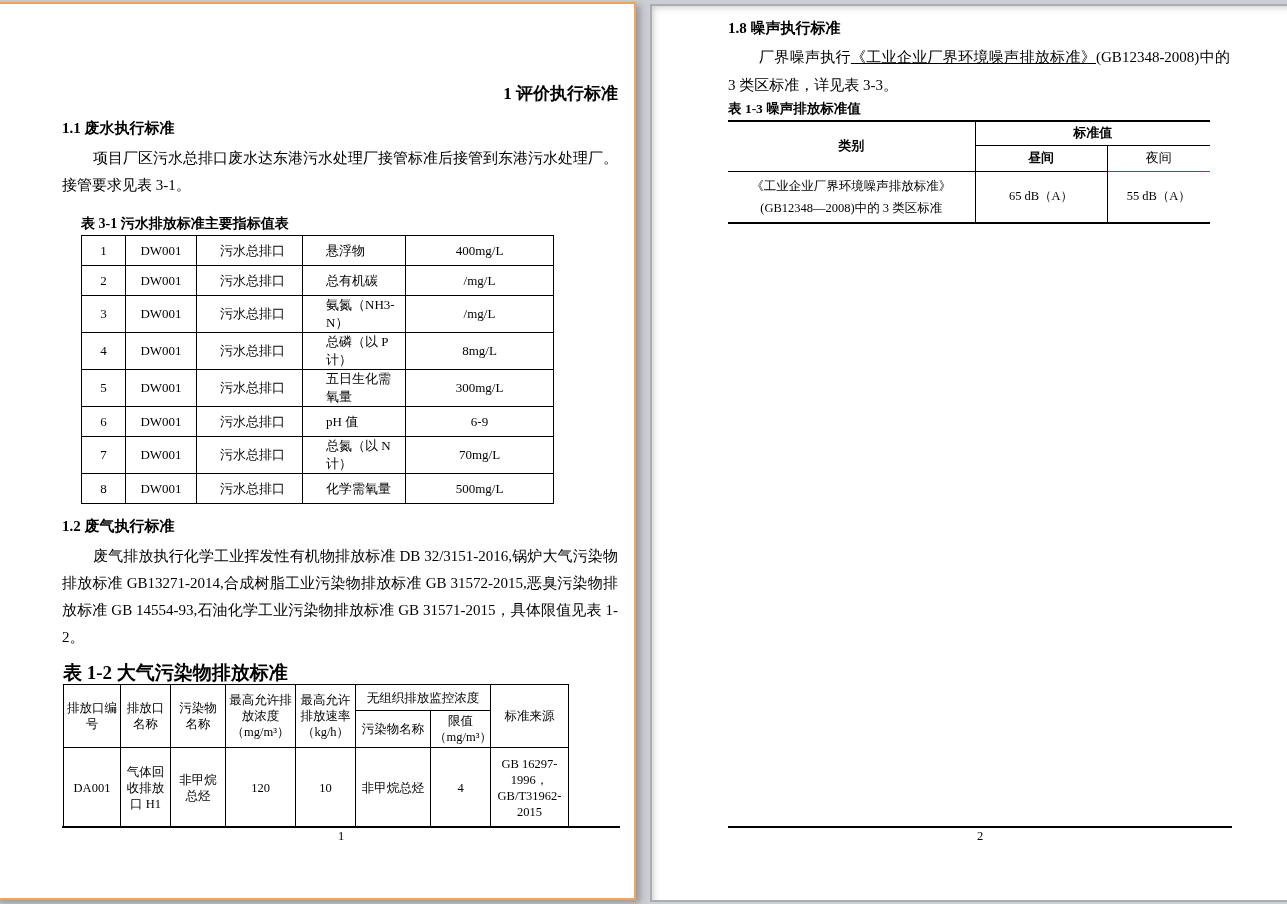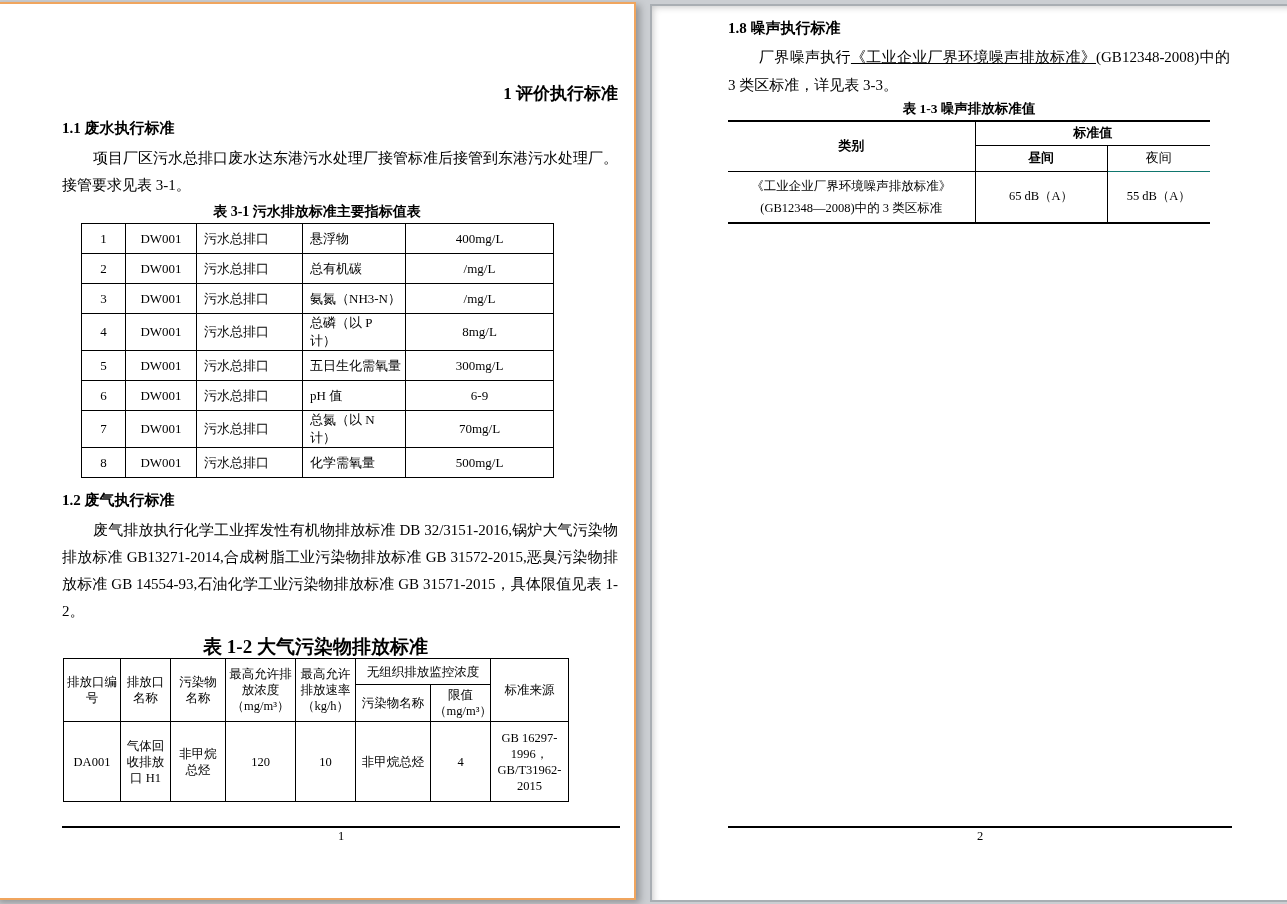"表 1-3 噪声排放标准值" .table-caption { text-align: center -> left }
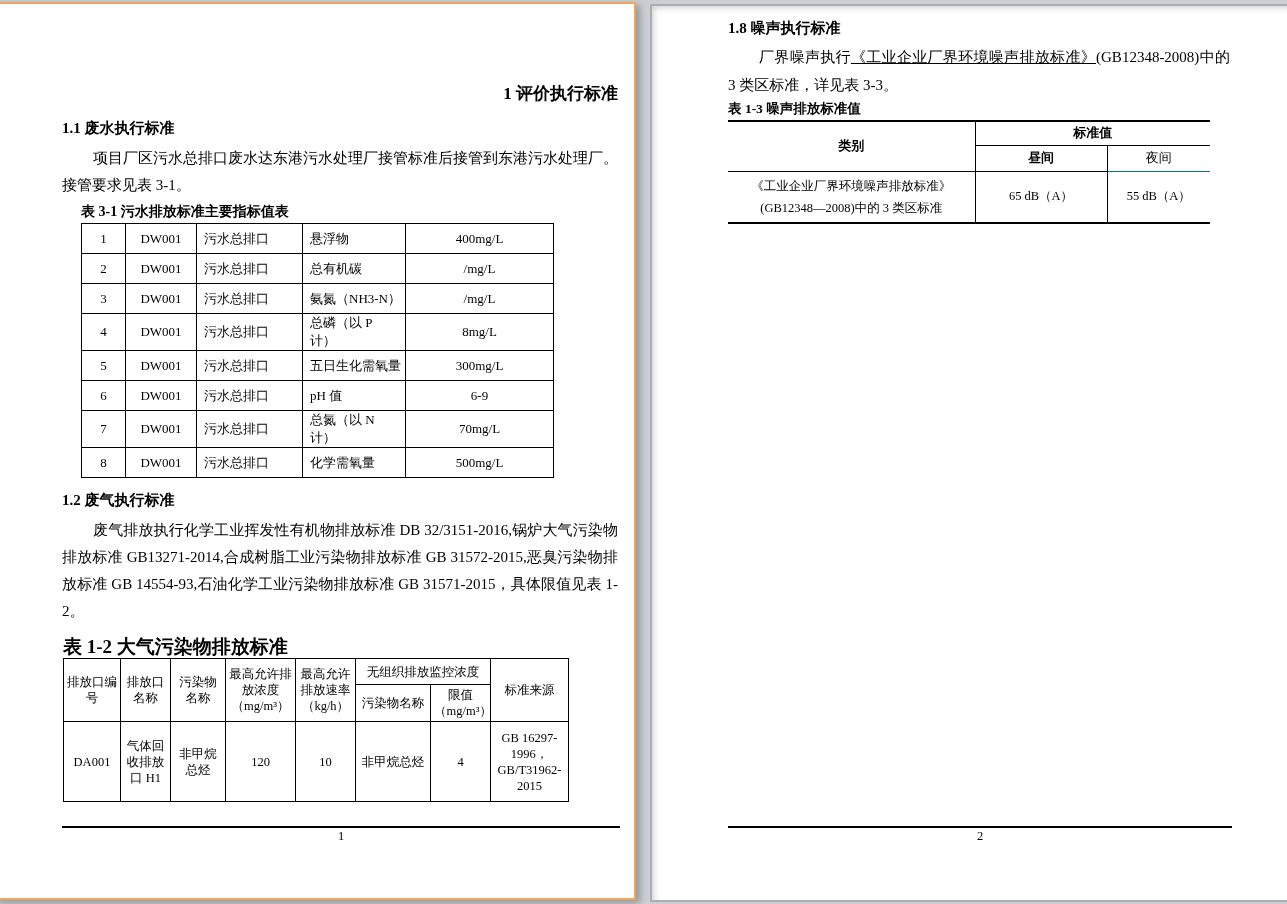"表 3-1 污水排放标准主要指标值表" .caption-31 { margin-top: 4px -> 16px }
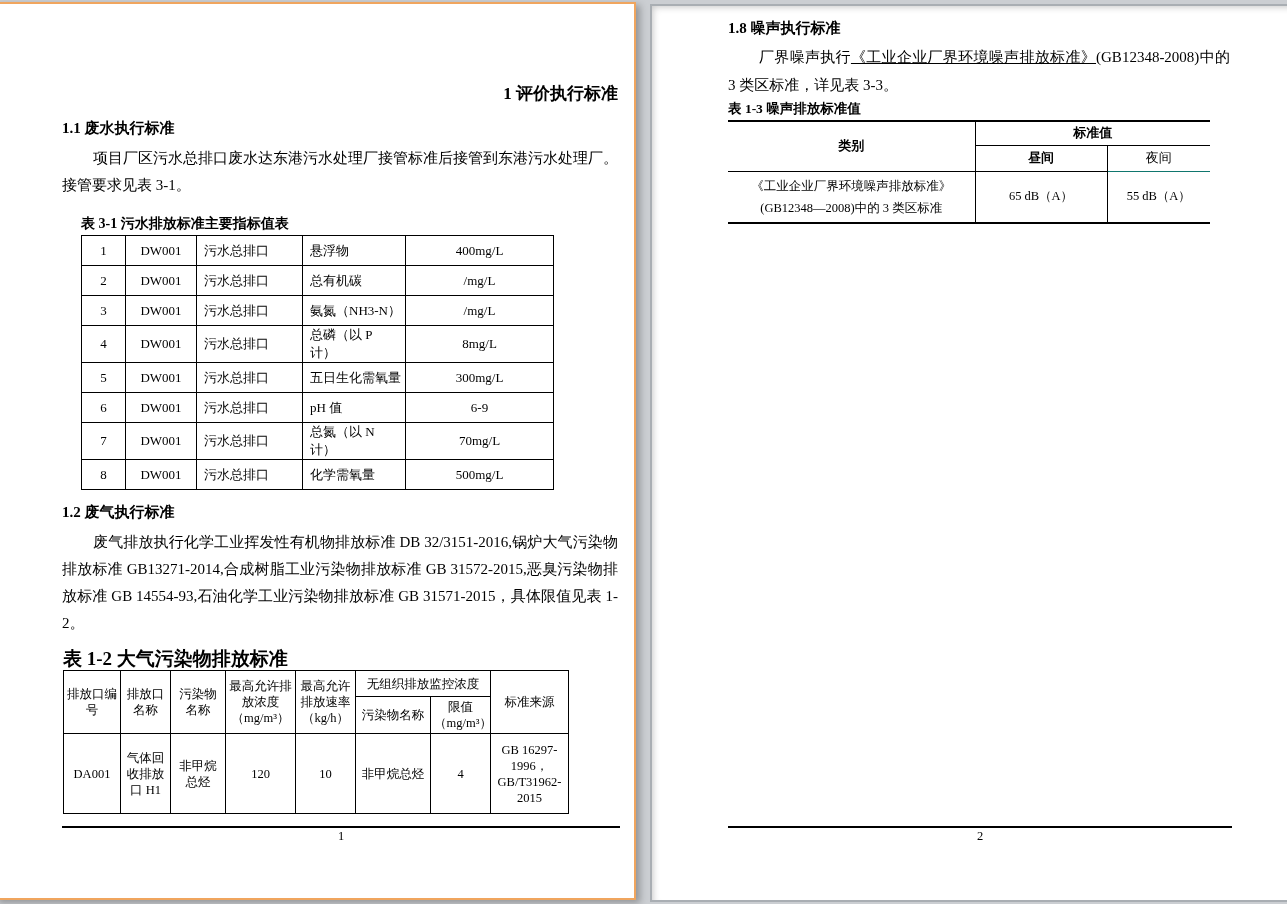"污水总排口" table.t31 .c-outlet, table.t31 .c-pol { padding-left: 7px -> 23px }
